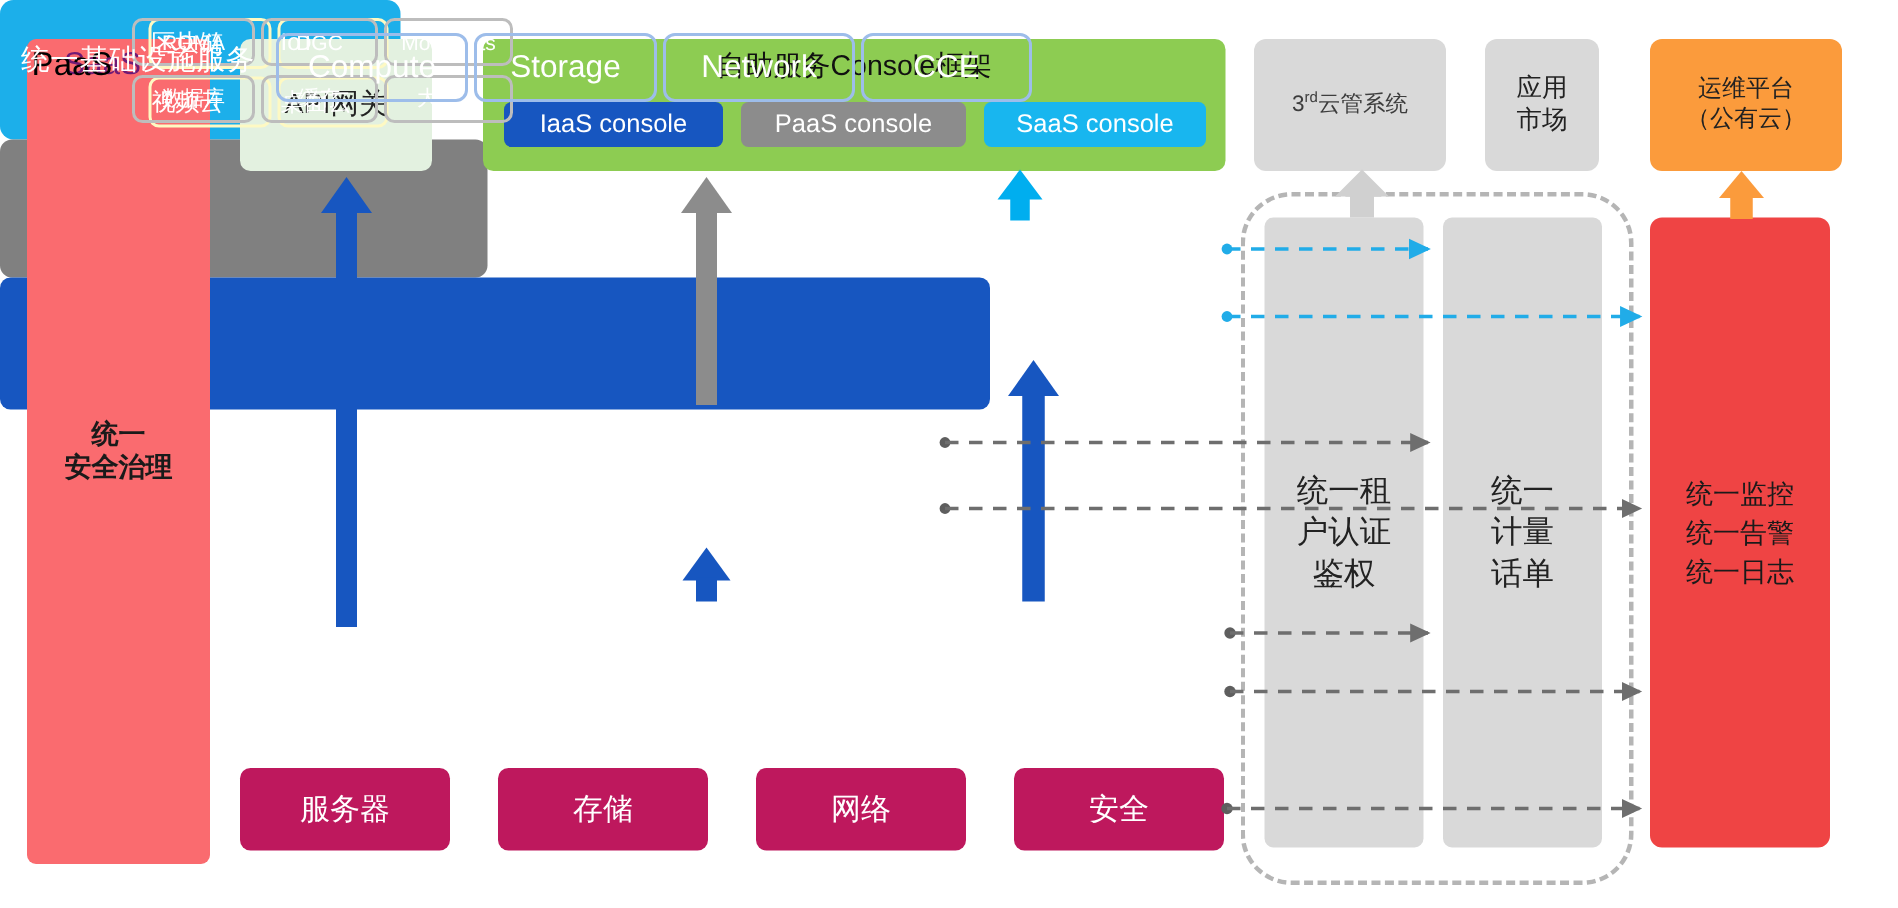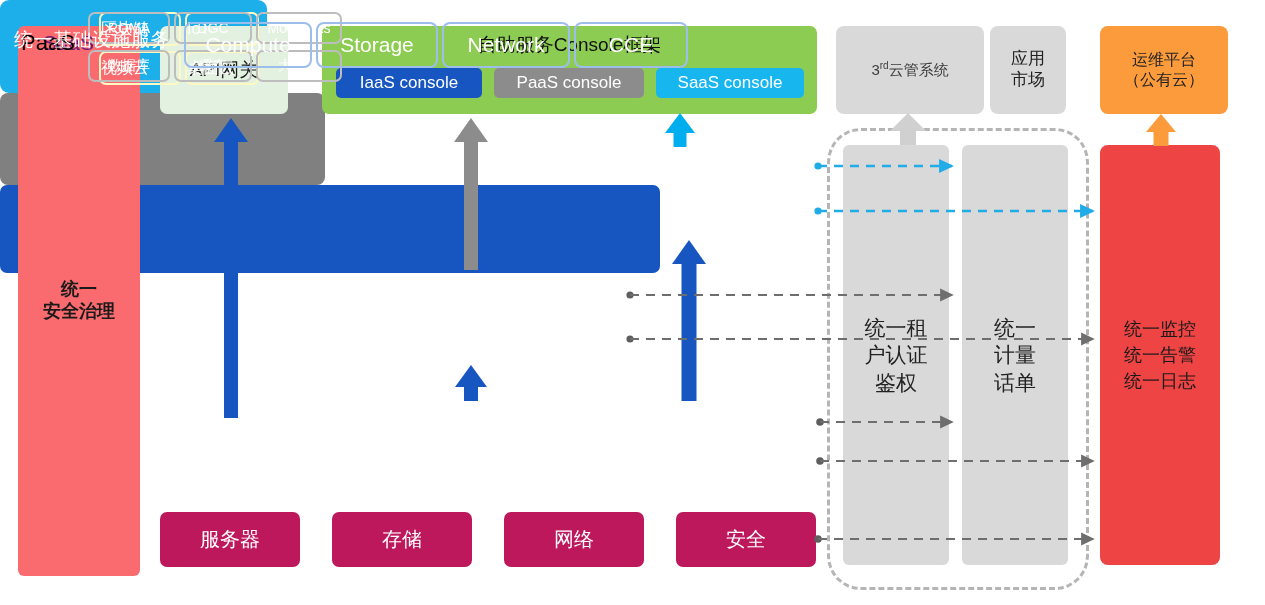"3rd云管系统" #third-cloud { width: 148px -> 128px }
